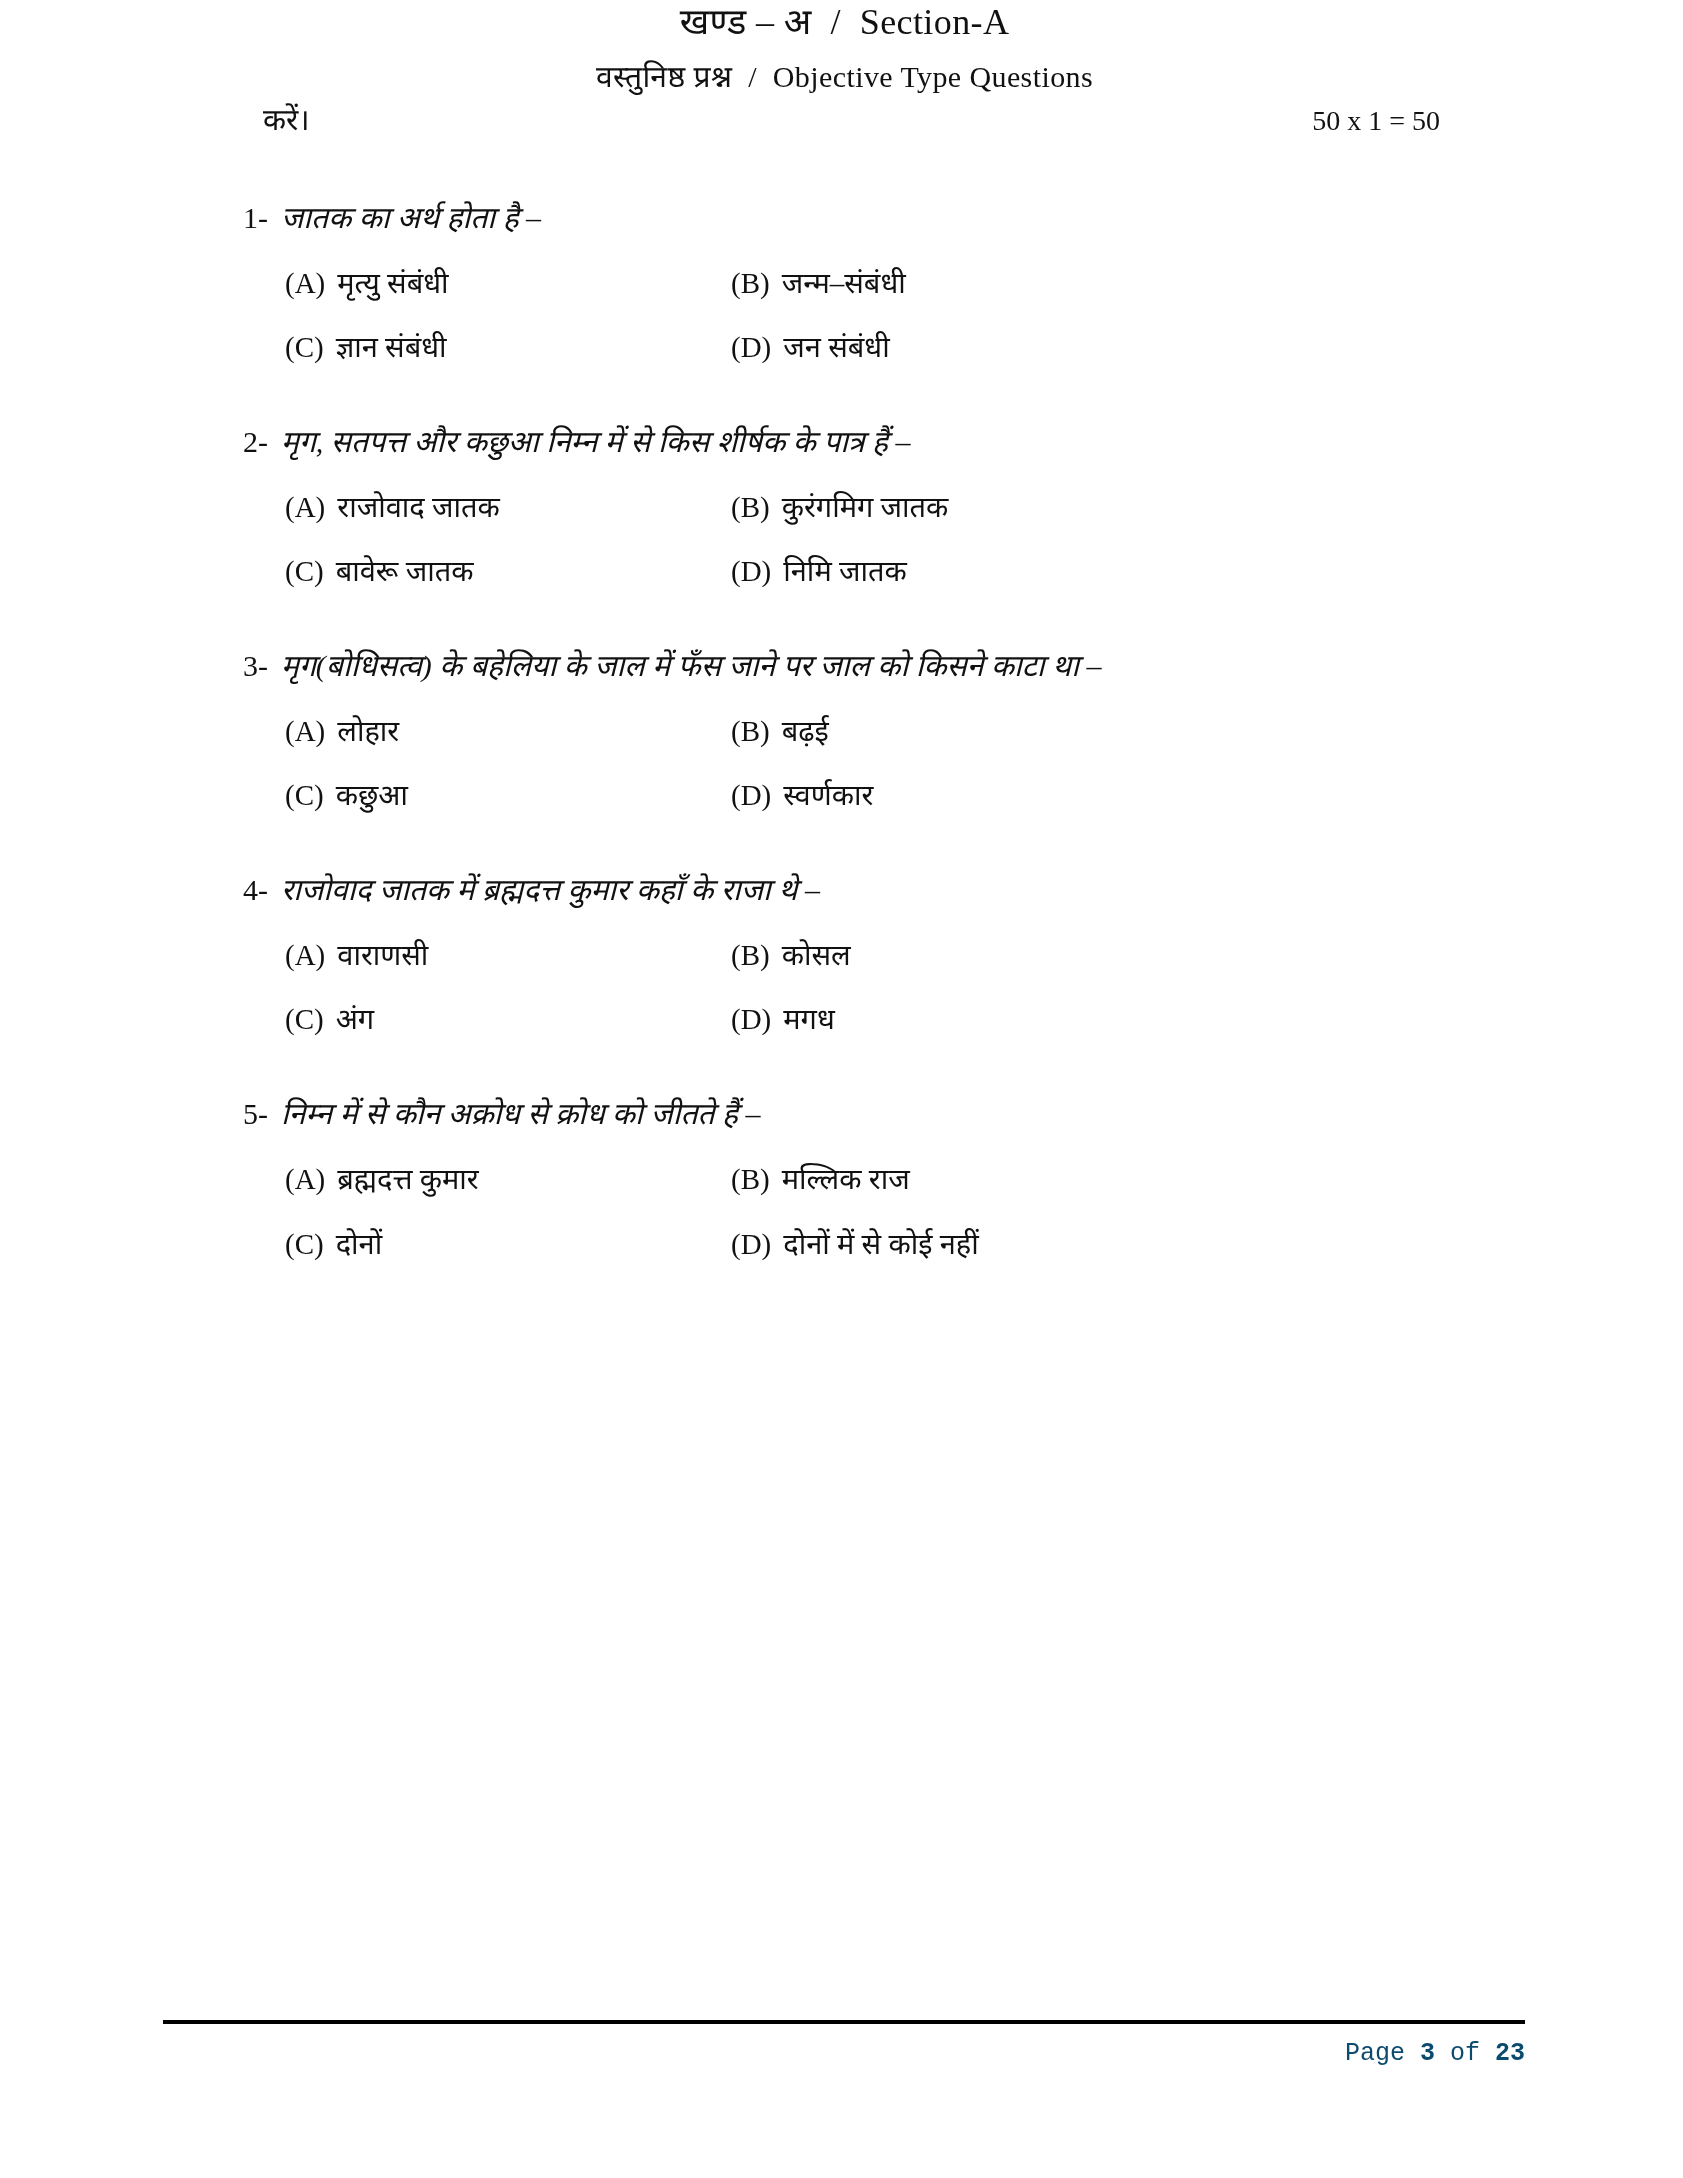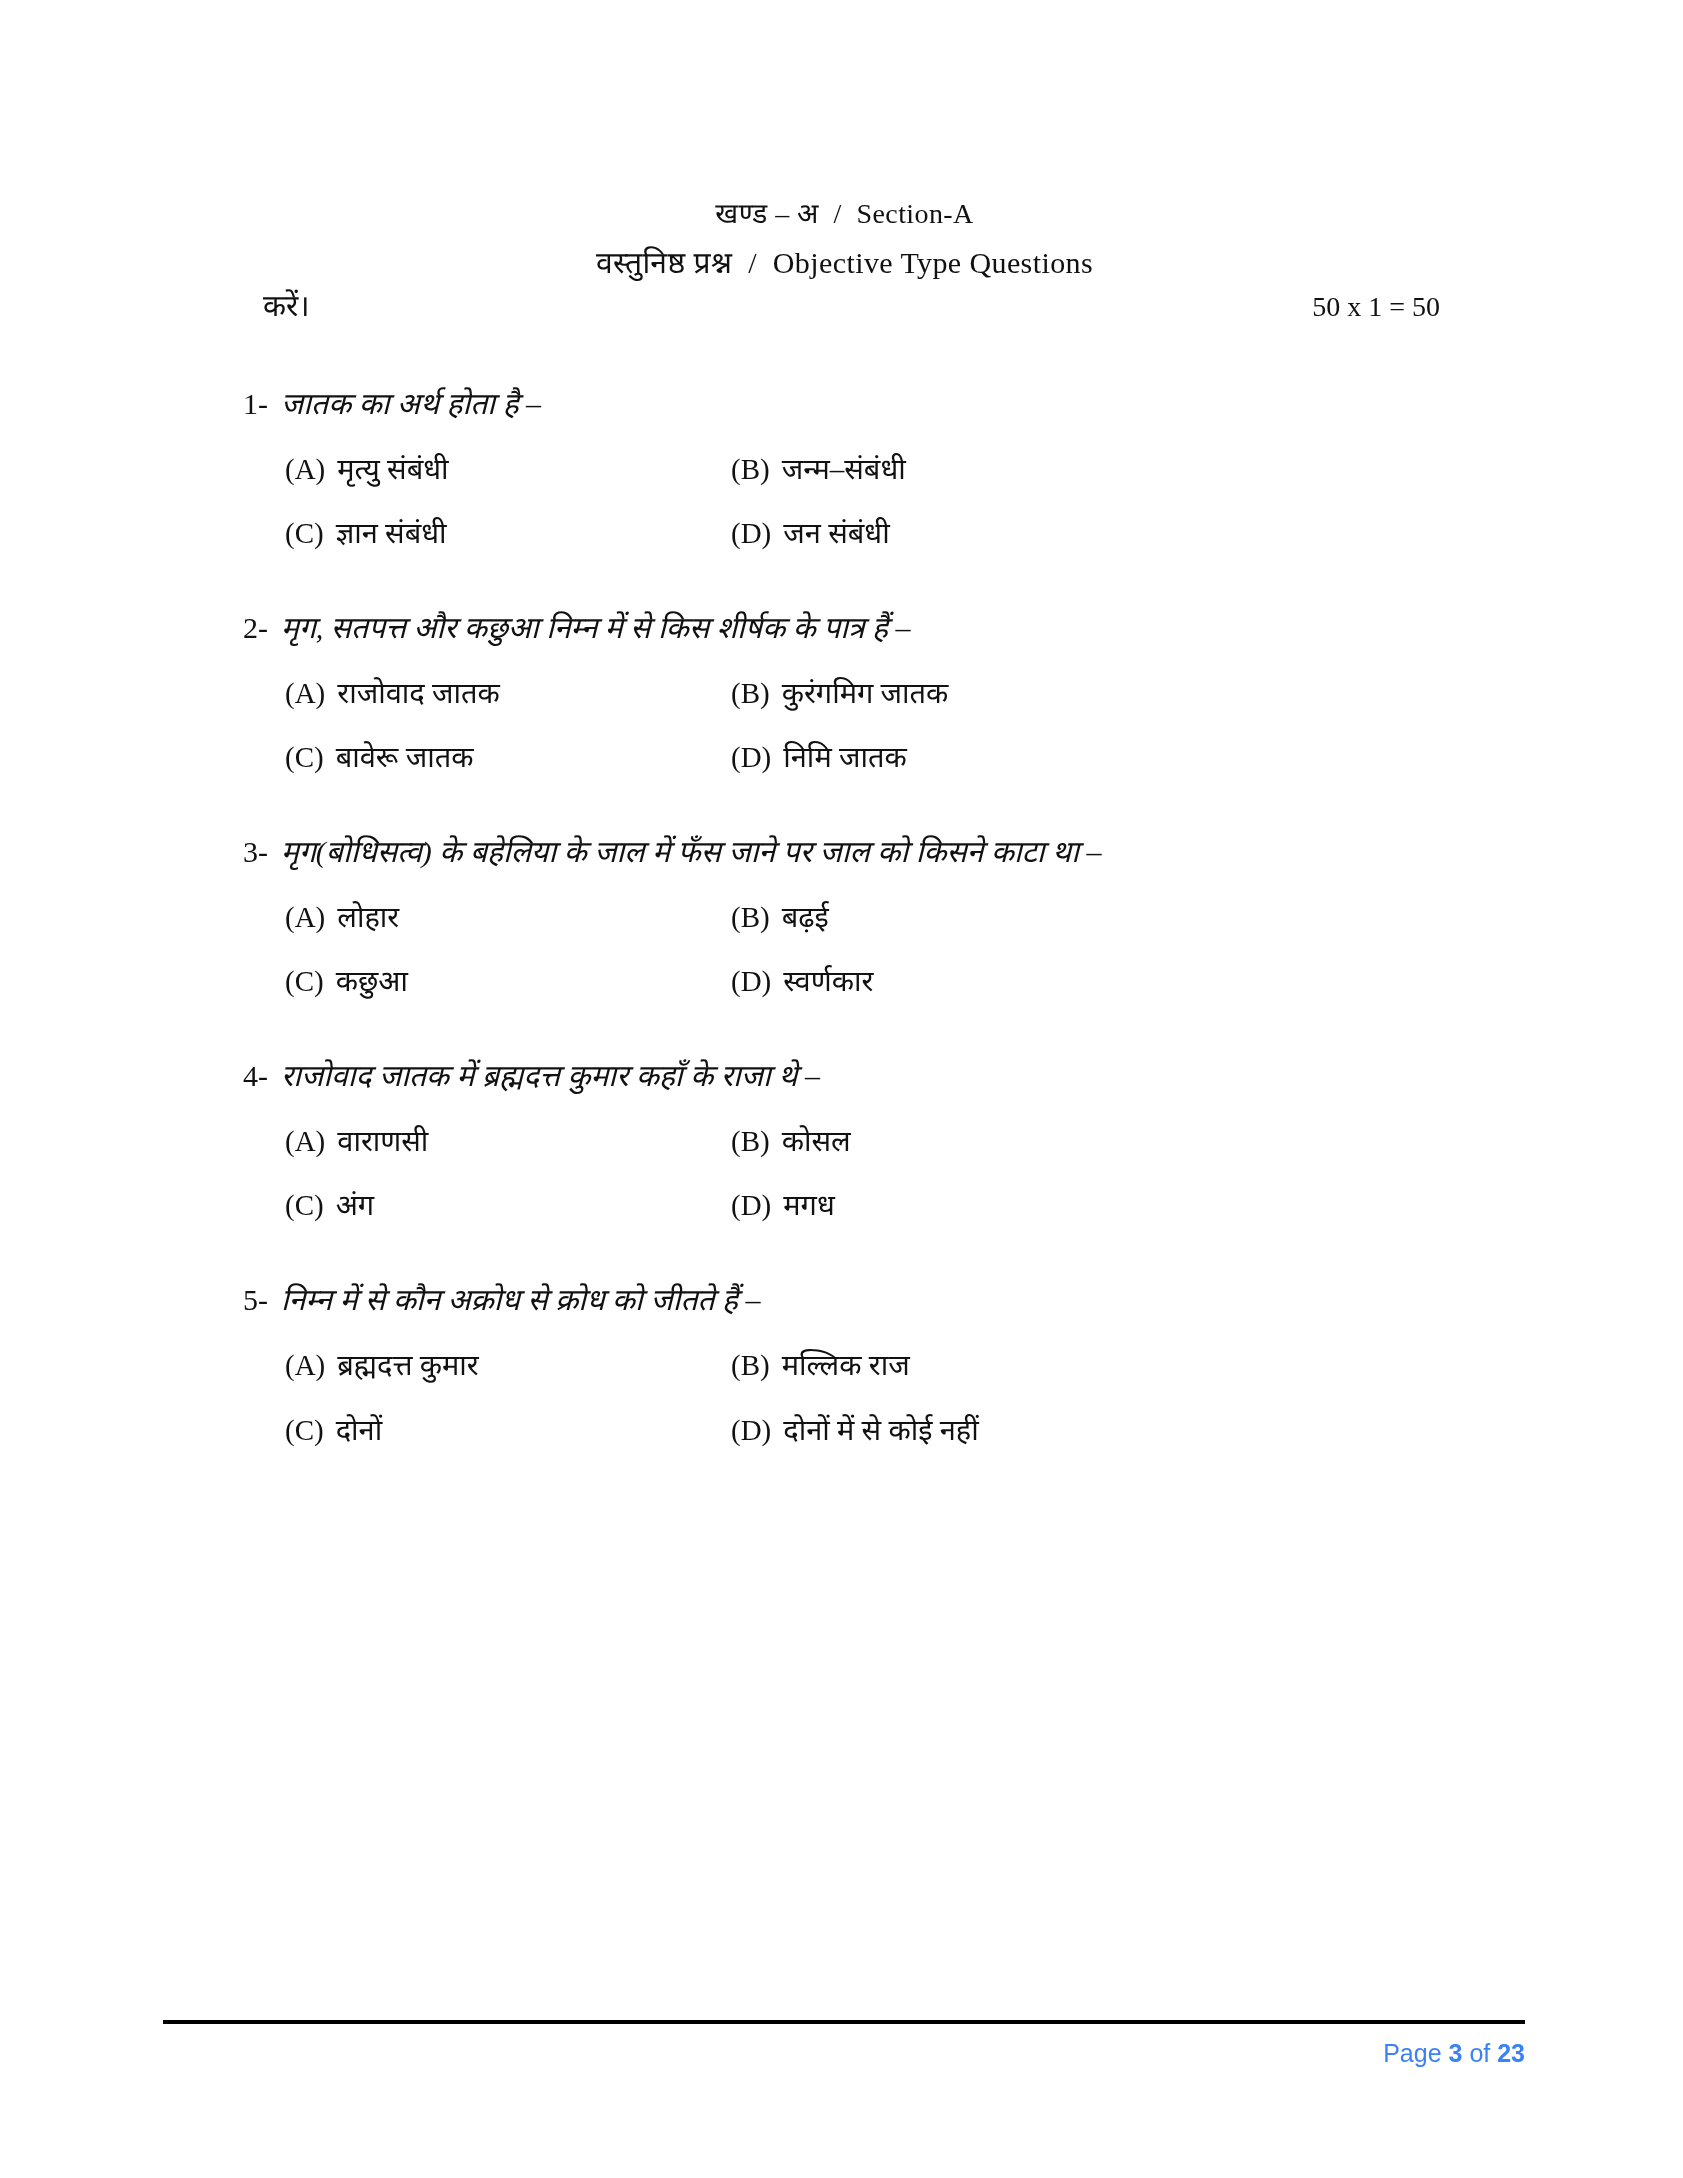"खण्ड – अ / Section-A" .section-heading { font-size: 28px -> 36px; margin-top: 196px -> none }
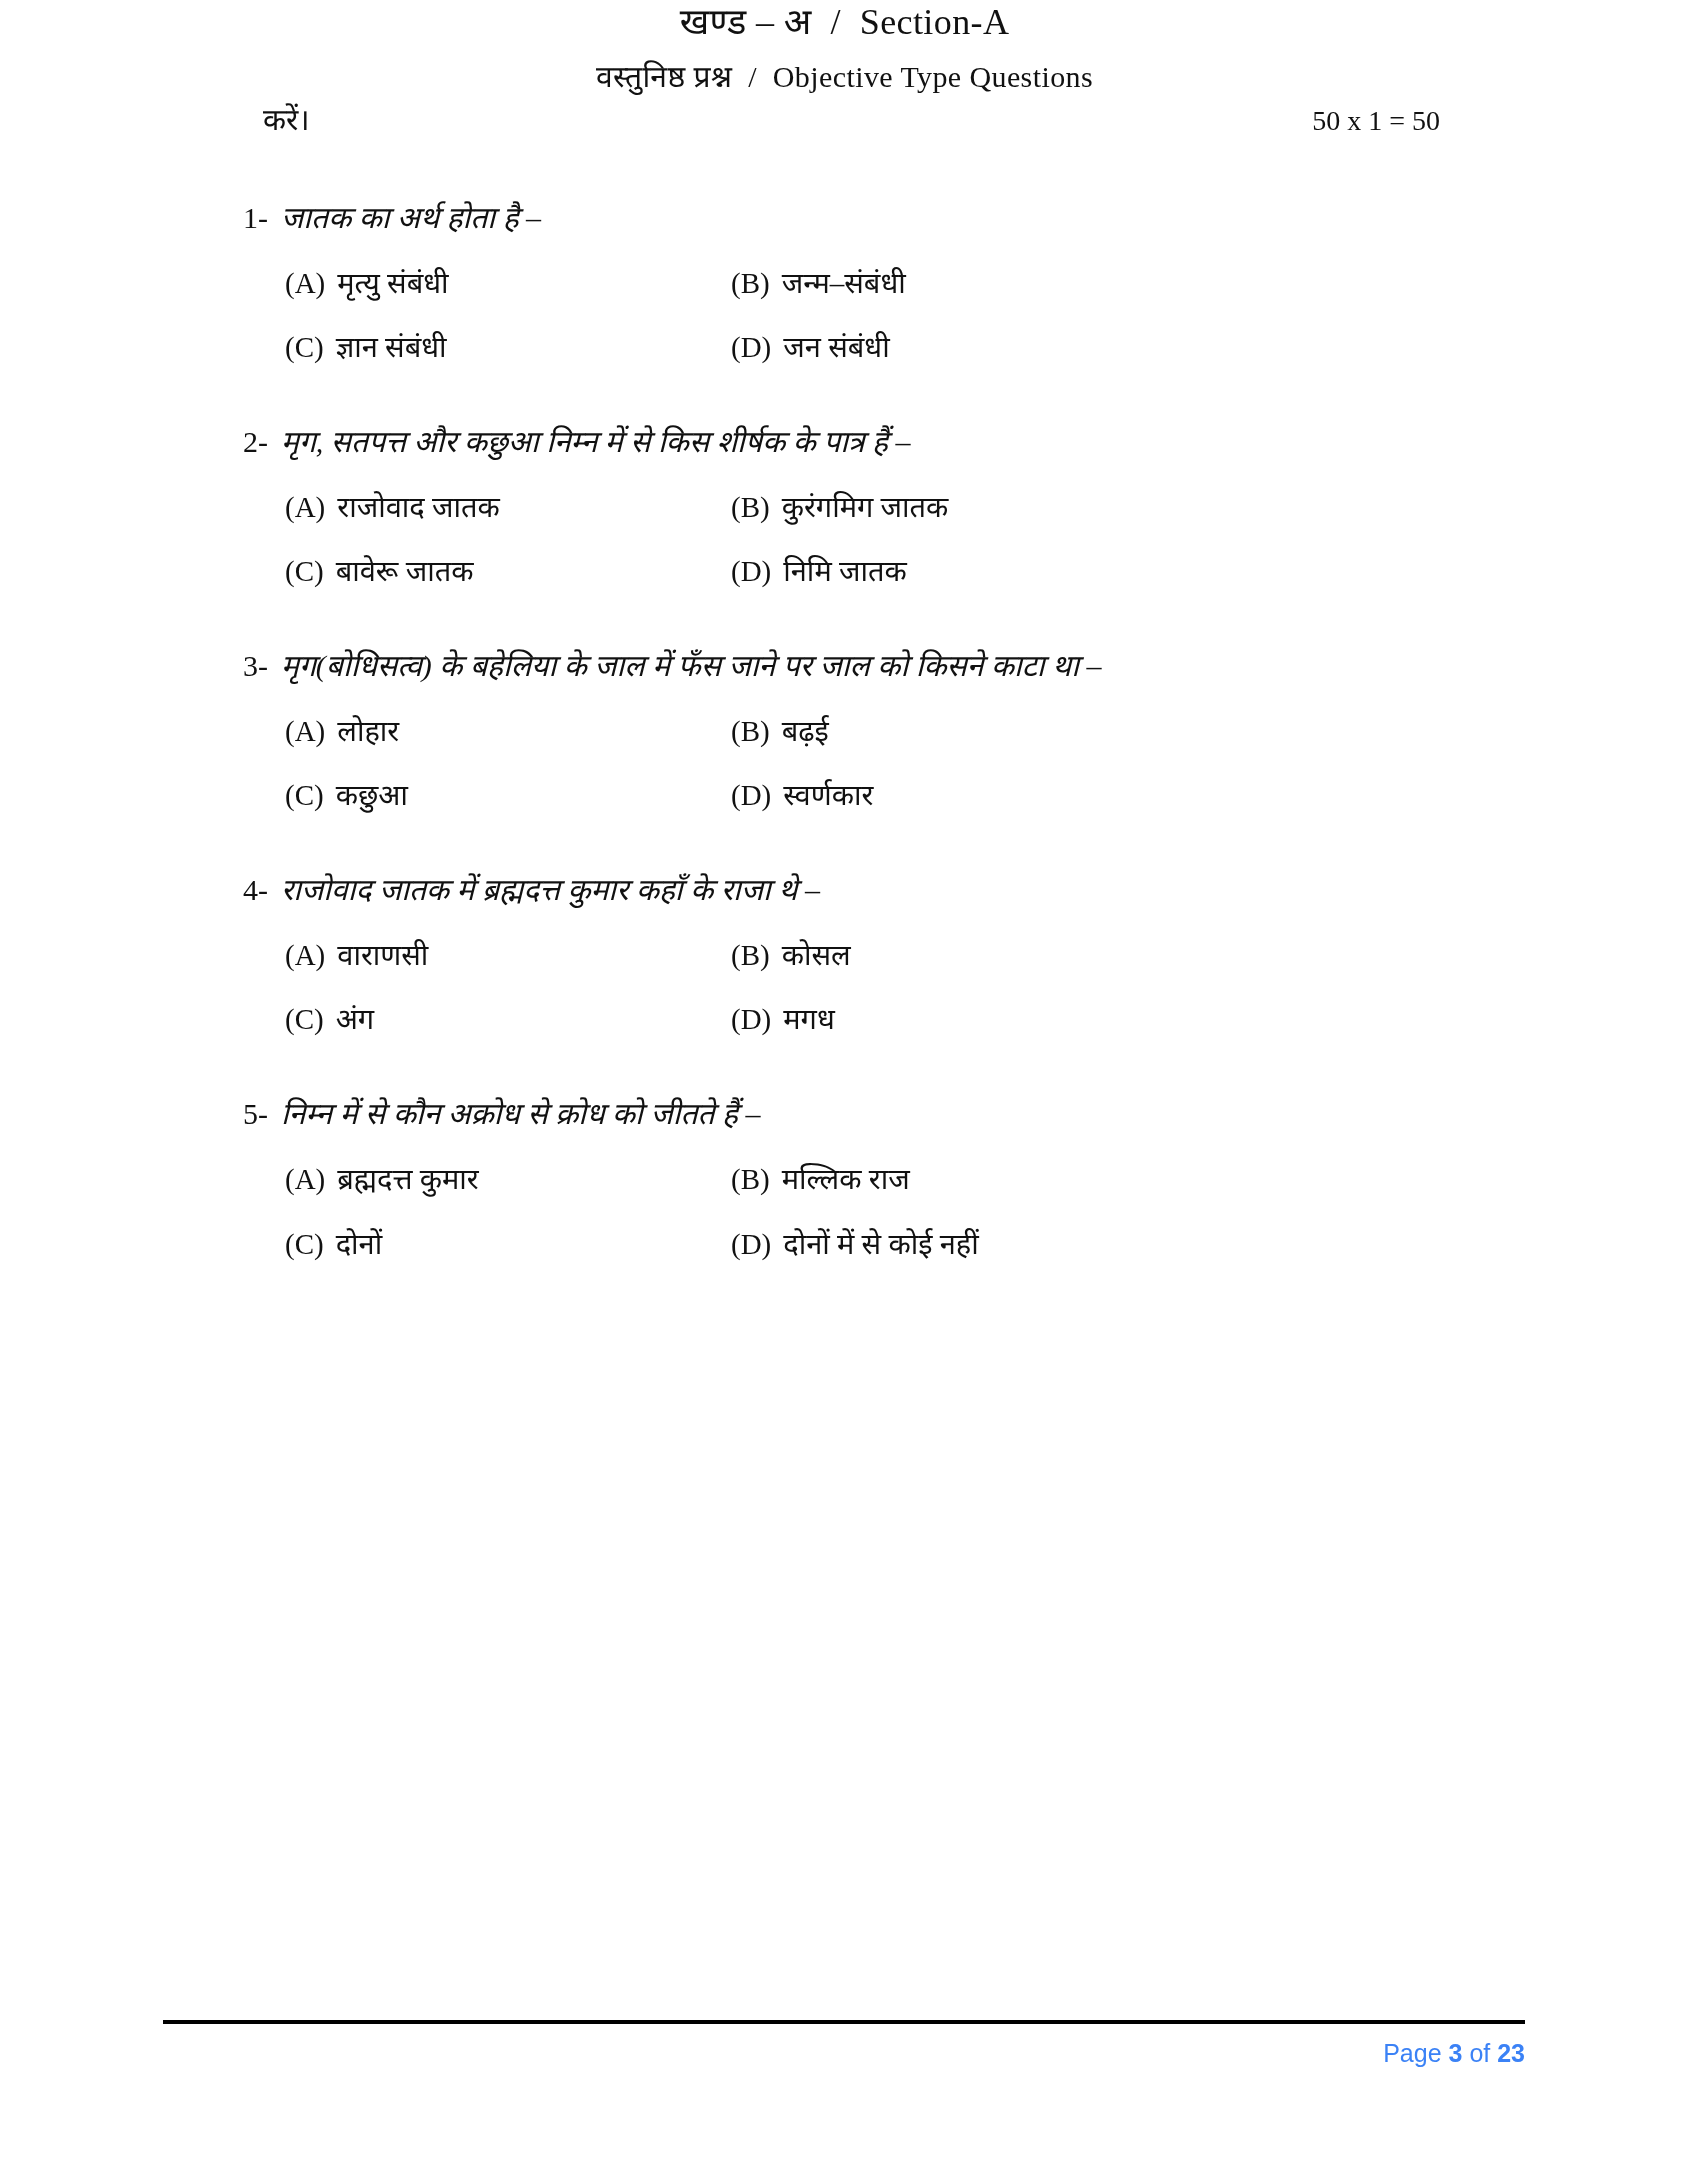"Page 3 of 23" .footer { color: #3b82f6 -> #0c4a6e; font-family: Liberation Sans, sans-serif -> Liberation Mono, monospace }
